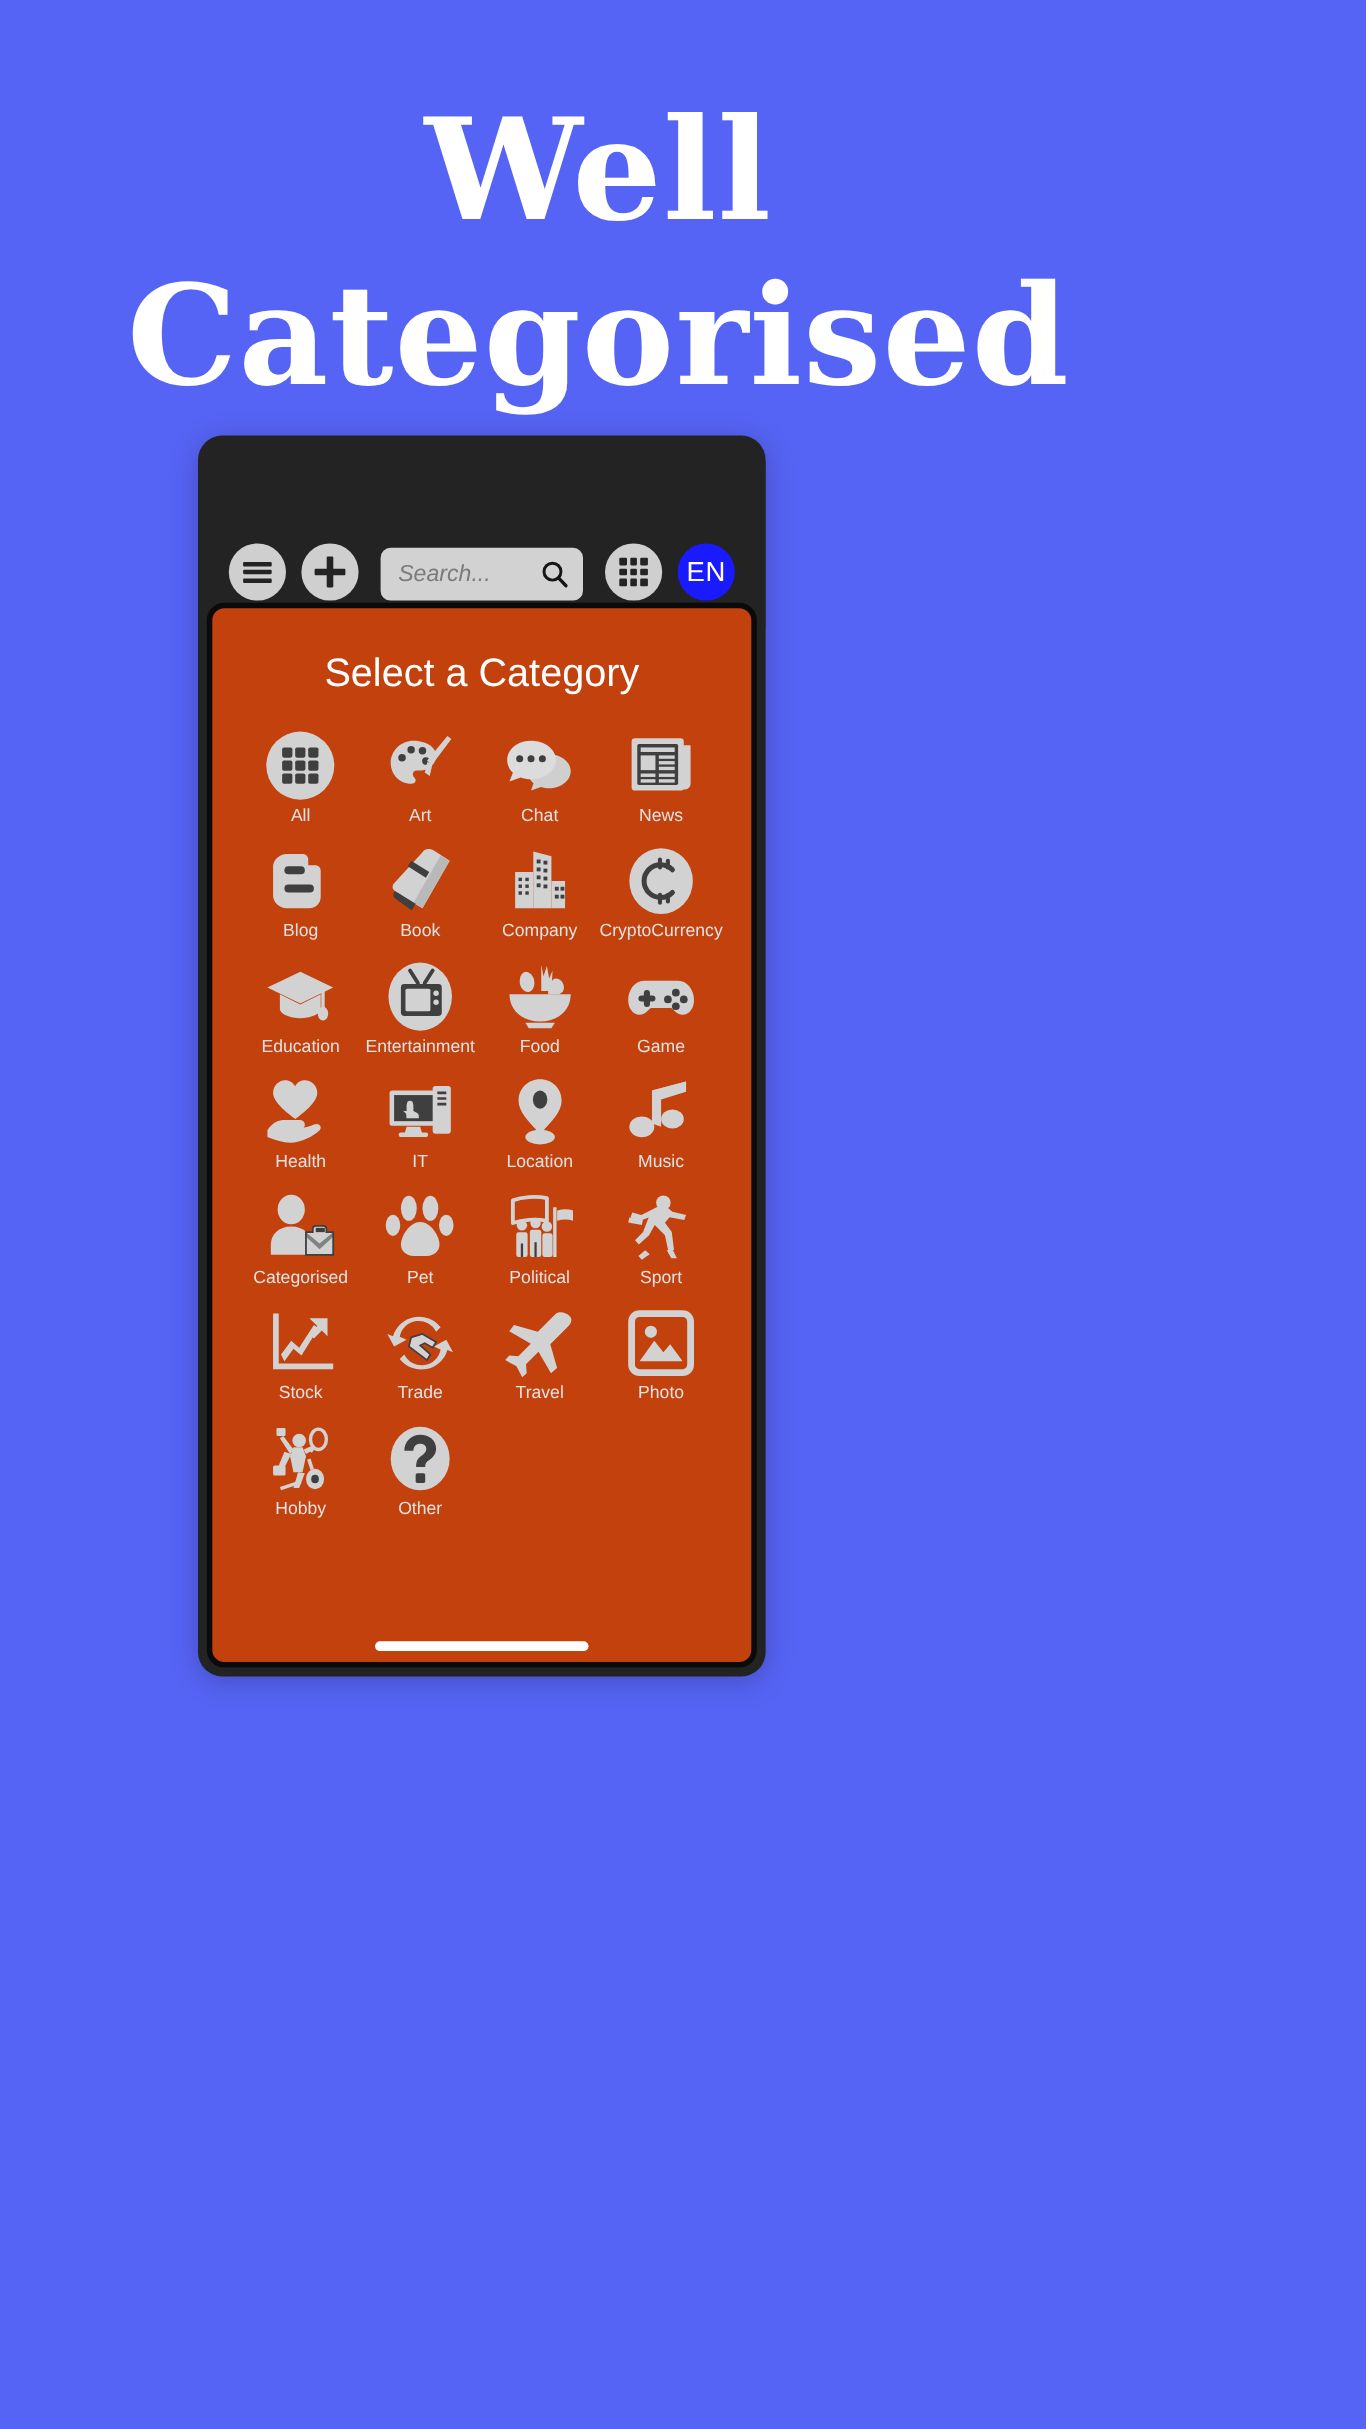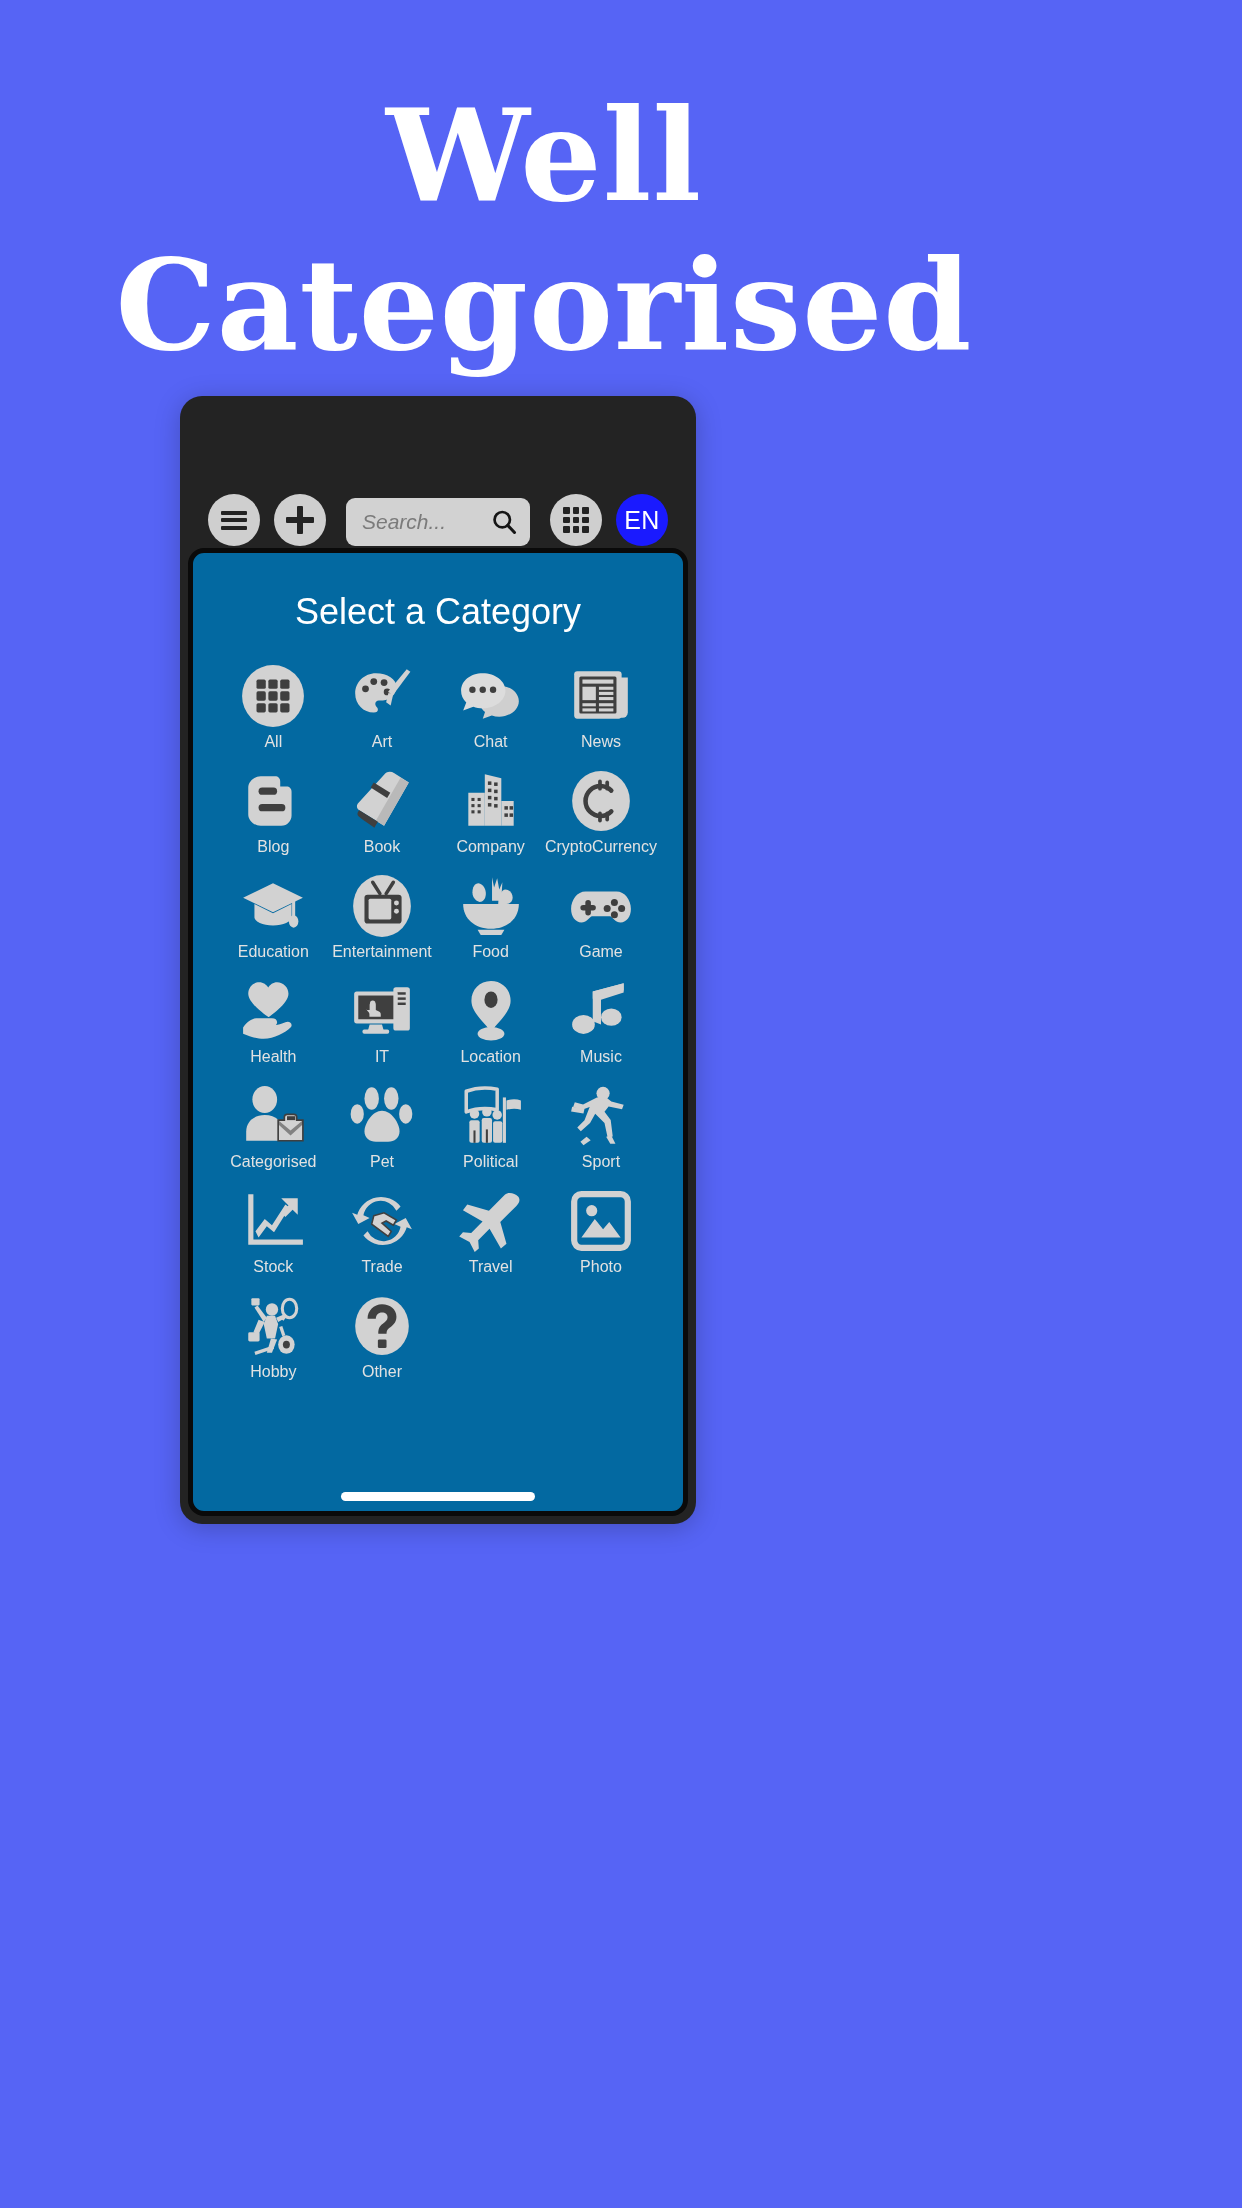"Select a Category" .panel { background: #0369a1 -> #c2410c }
